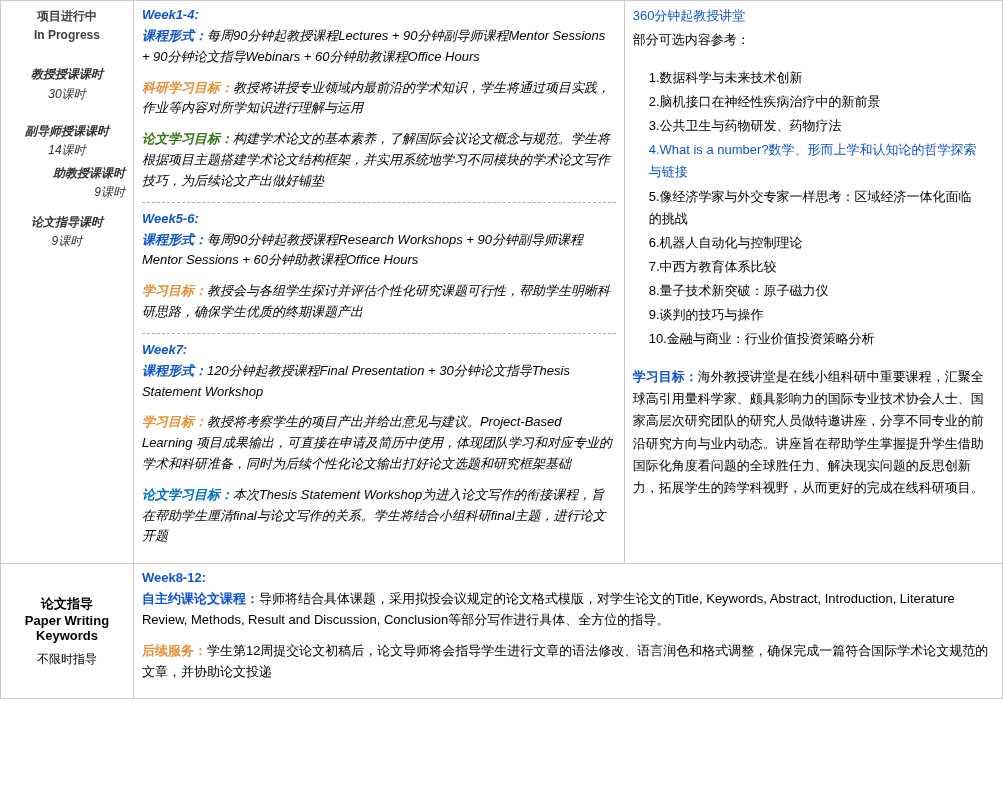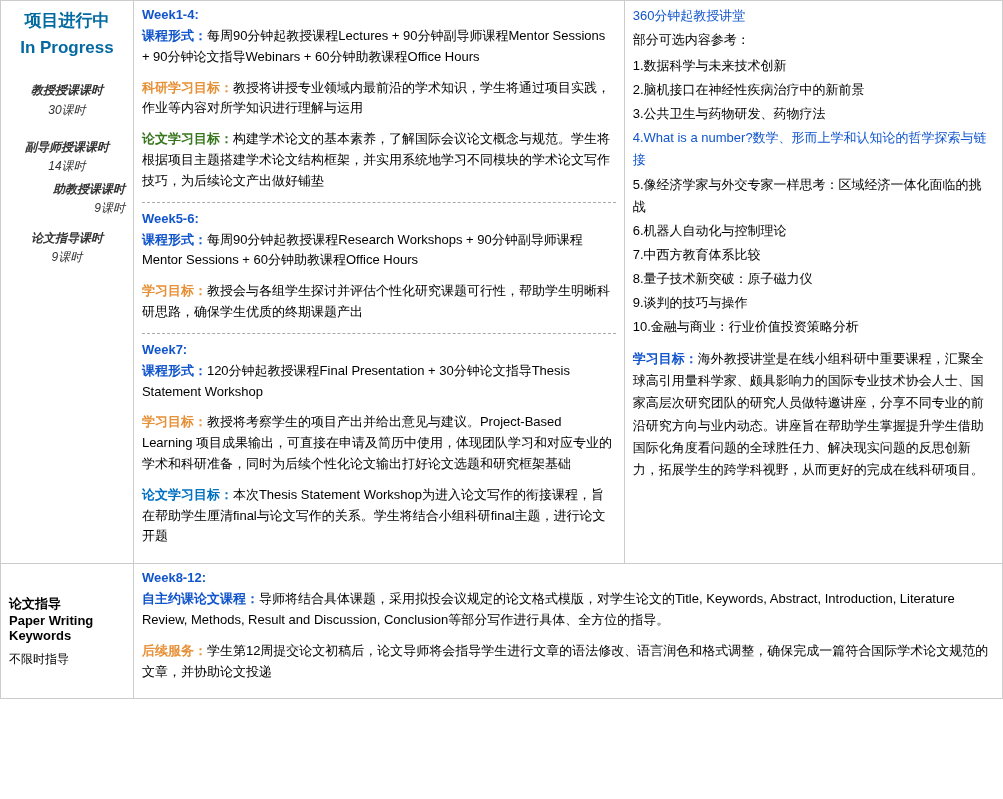"项目进行中" .status-label { color: #0369a1 -> #404040; font-size: 17px -> 12px }
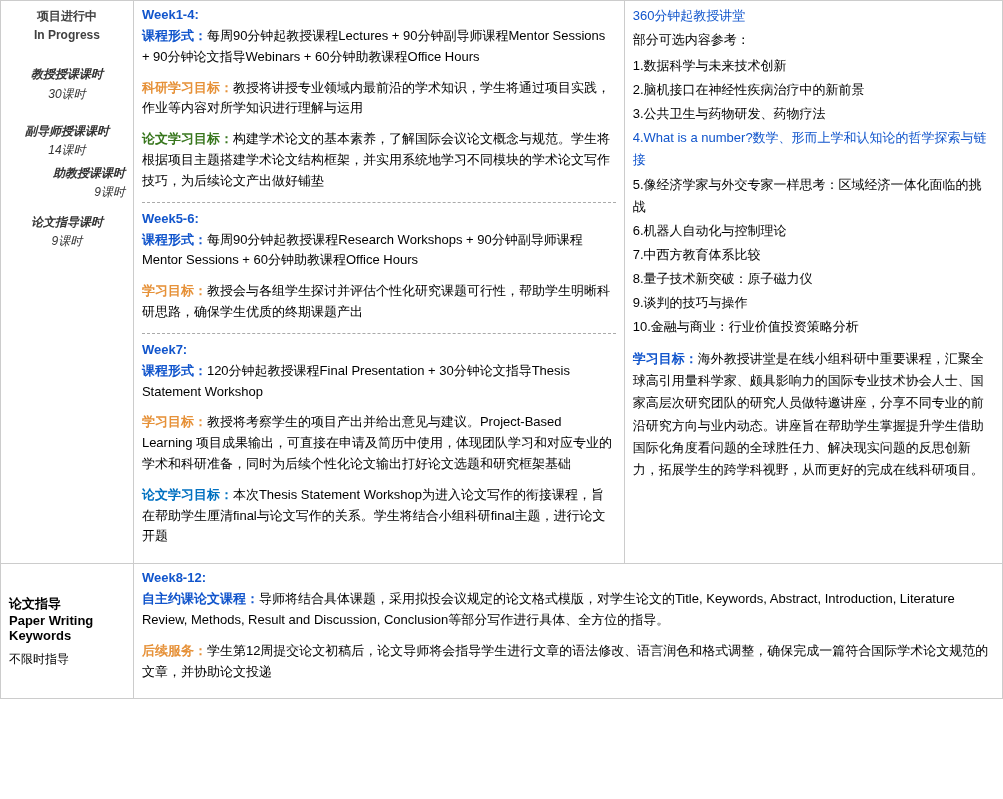"Week1-4:" .col-middle { font-style: none -> italic }
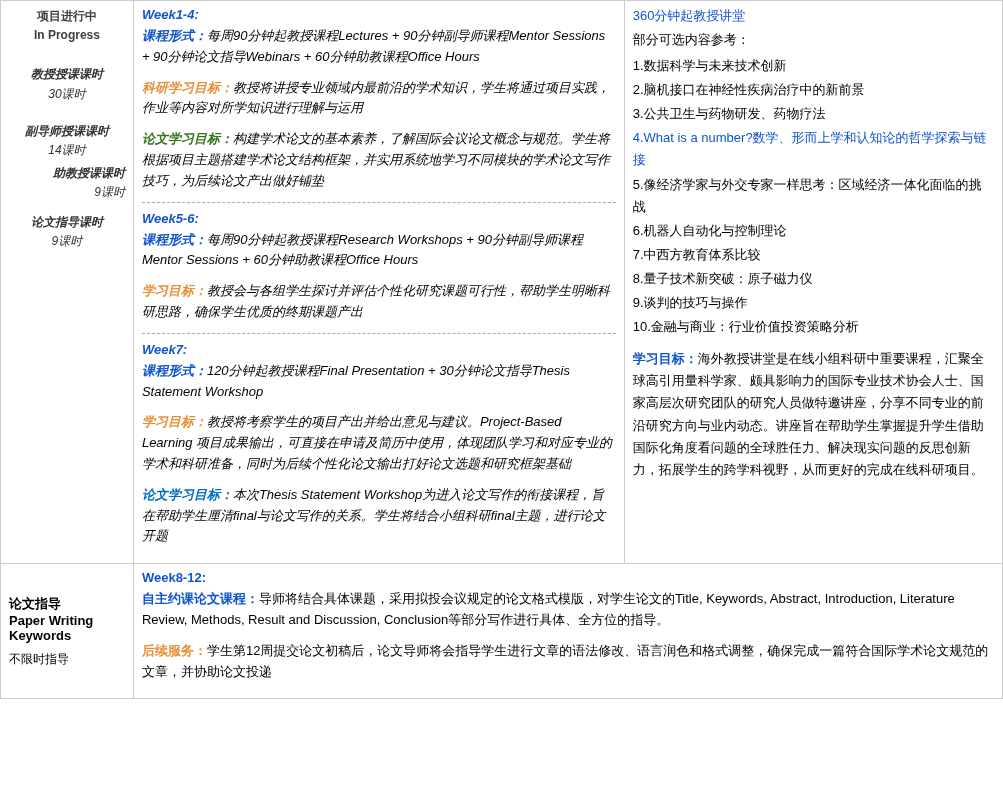"1.数据科学与未来技术创新" .right-list { margin: 0 -> 16px }
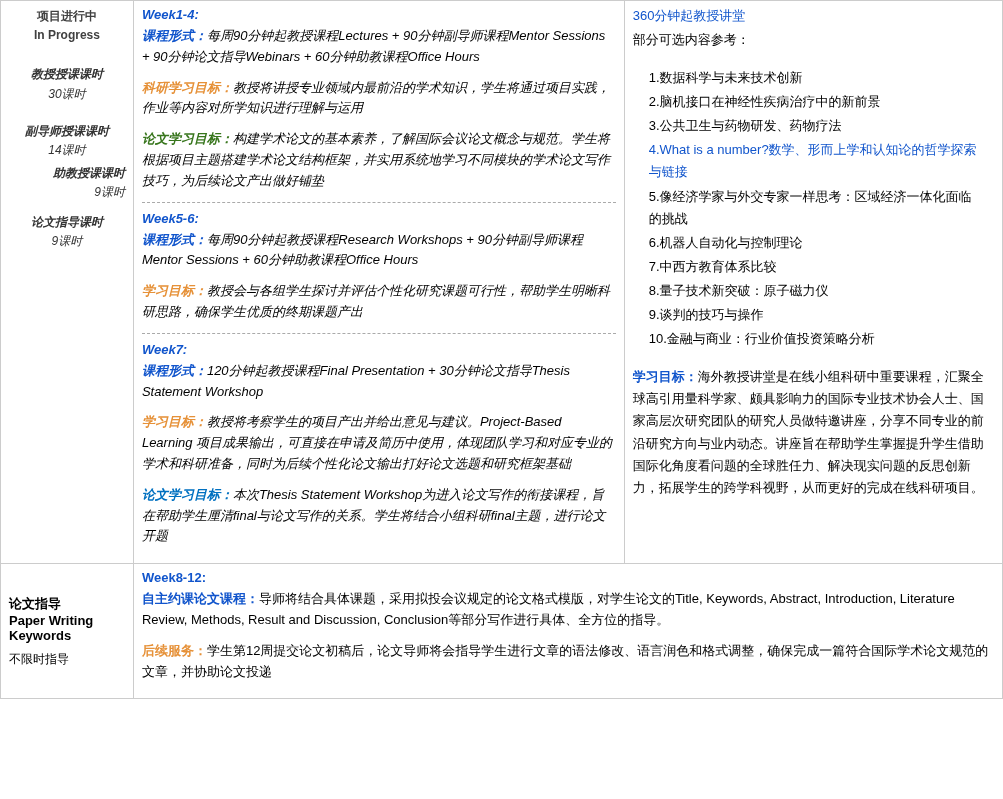"论文指导" td.col-left { text-align: left -> center }
